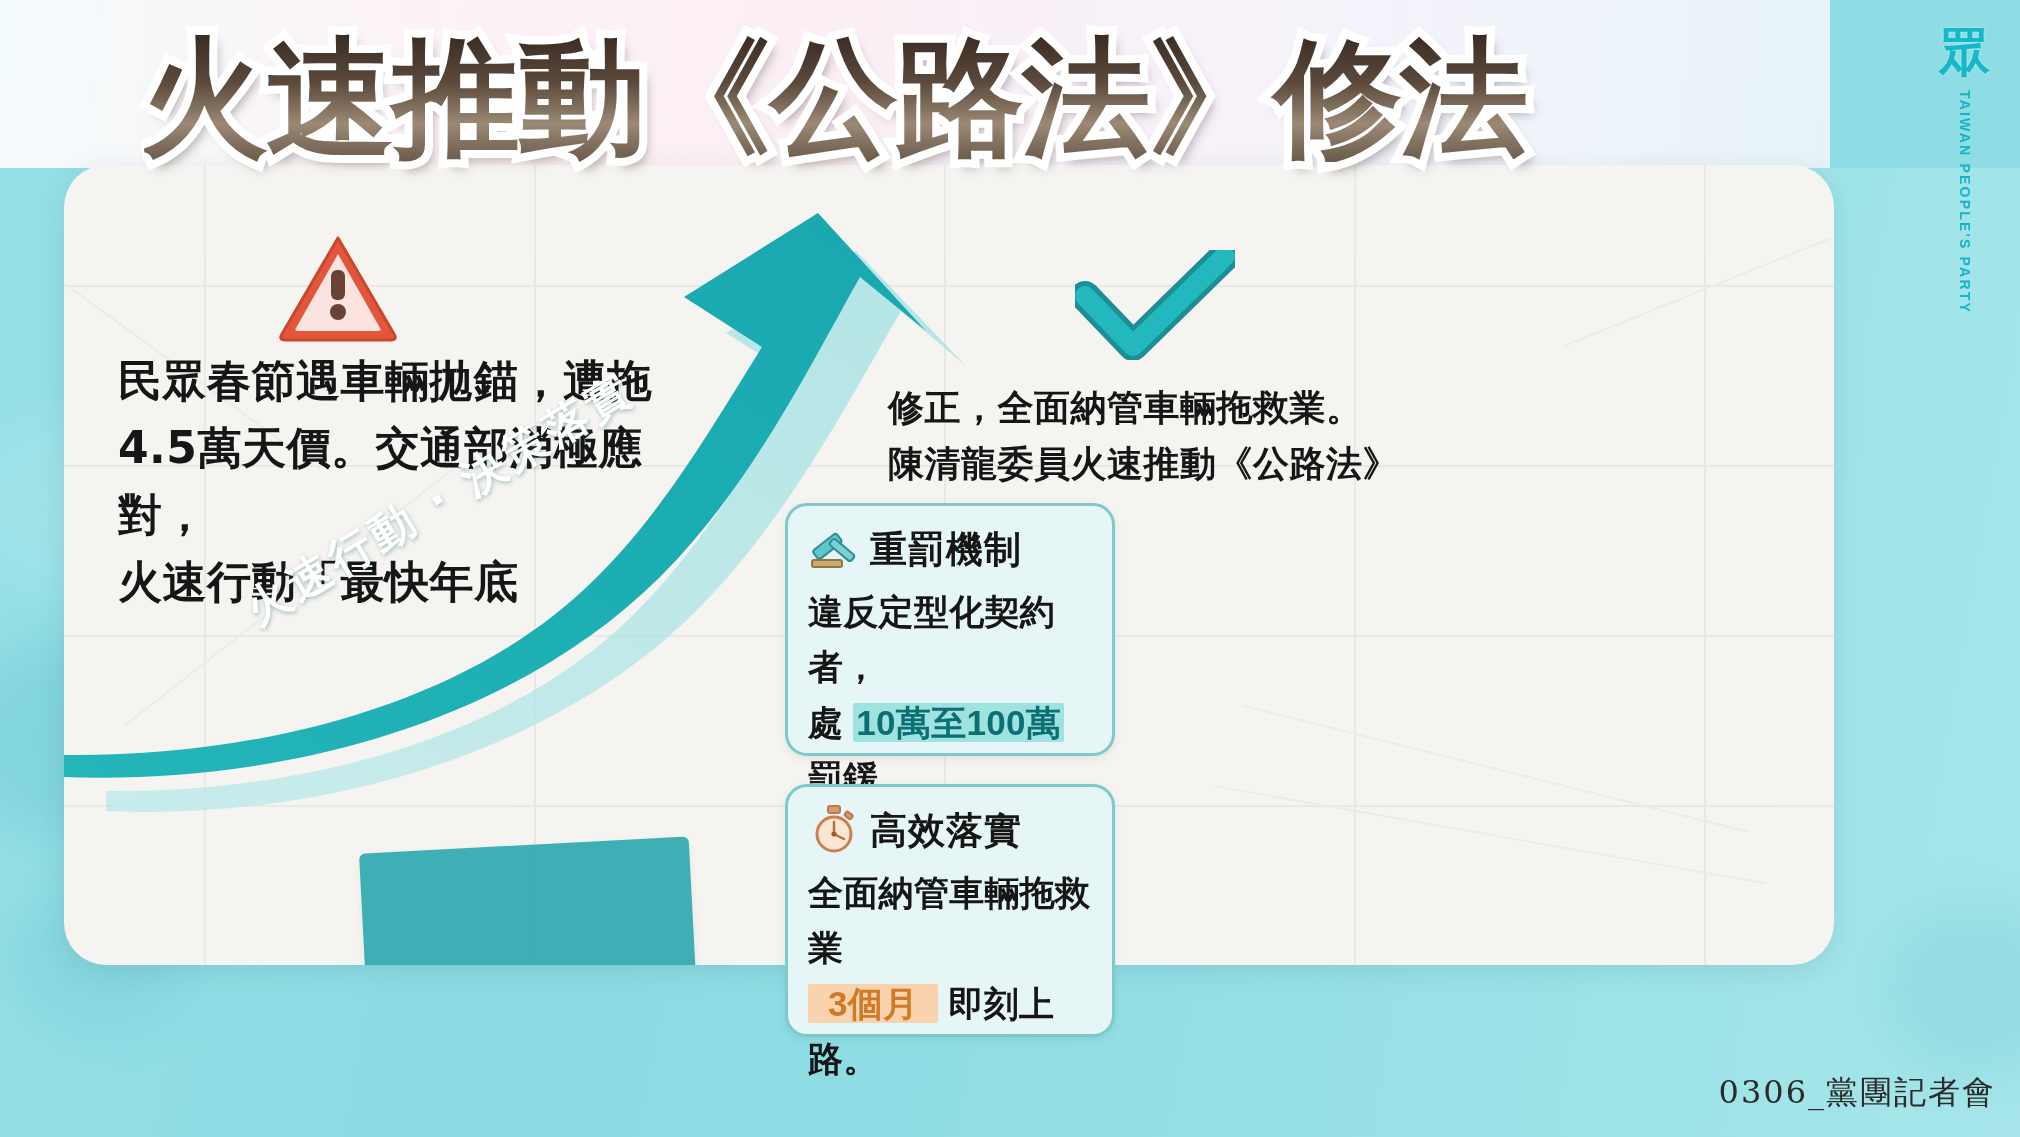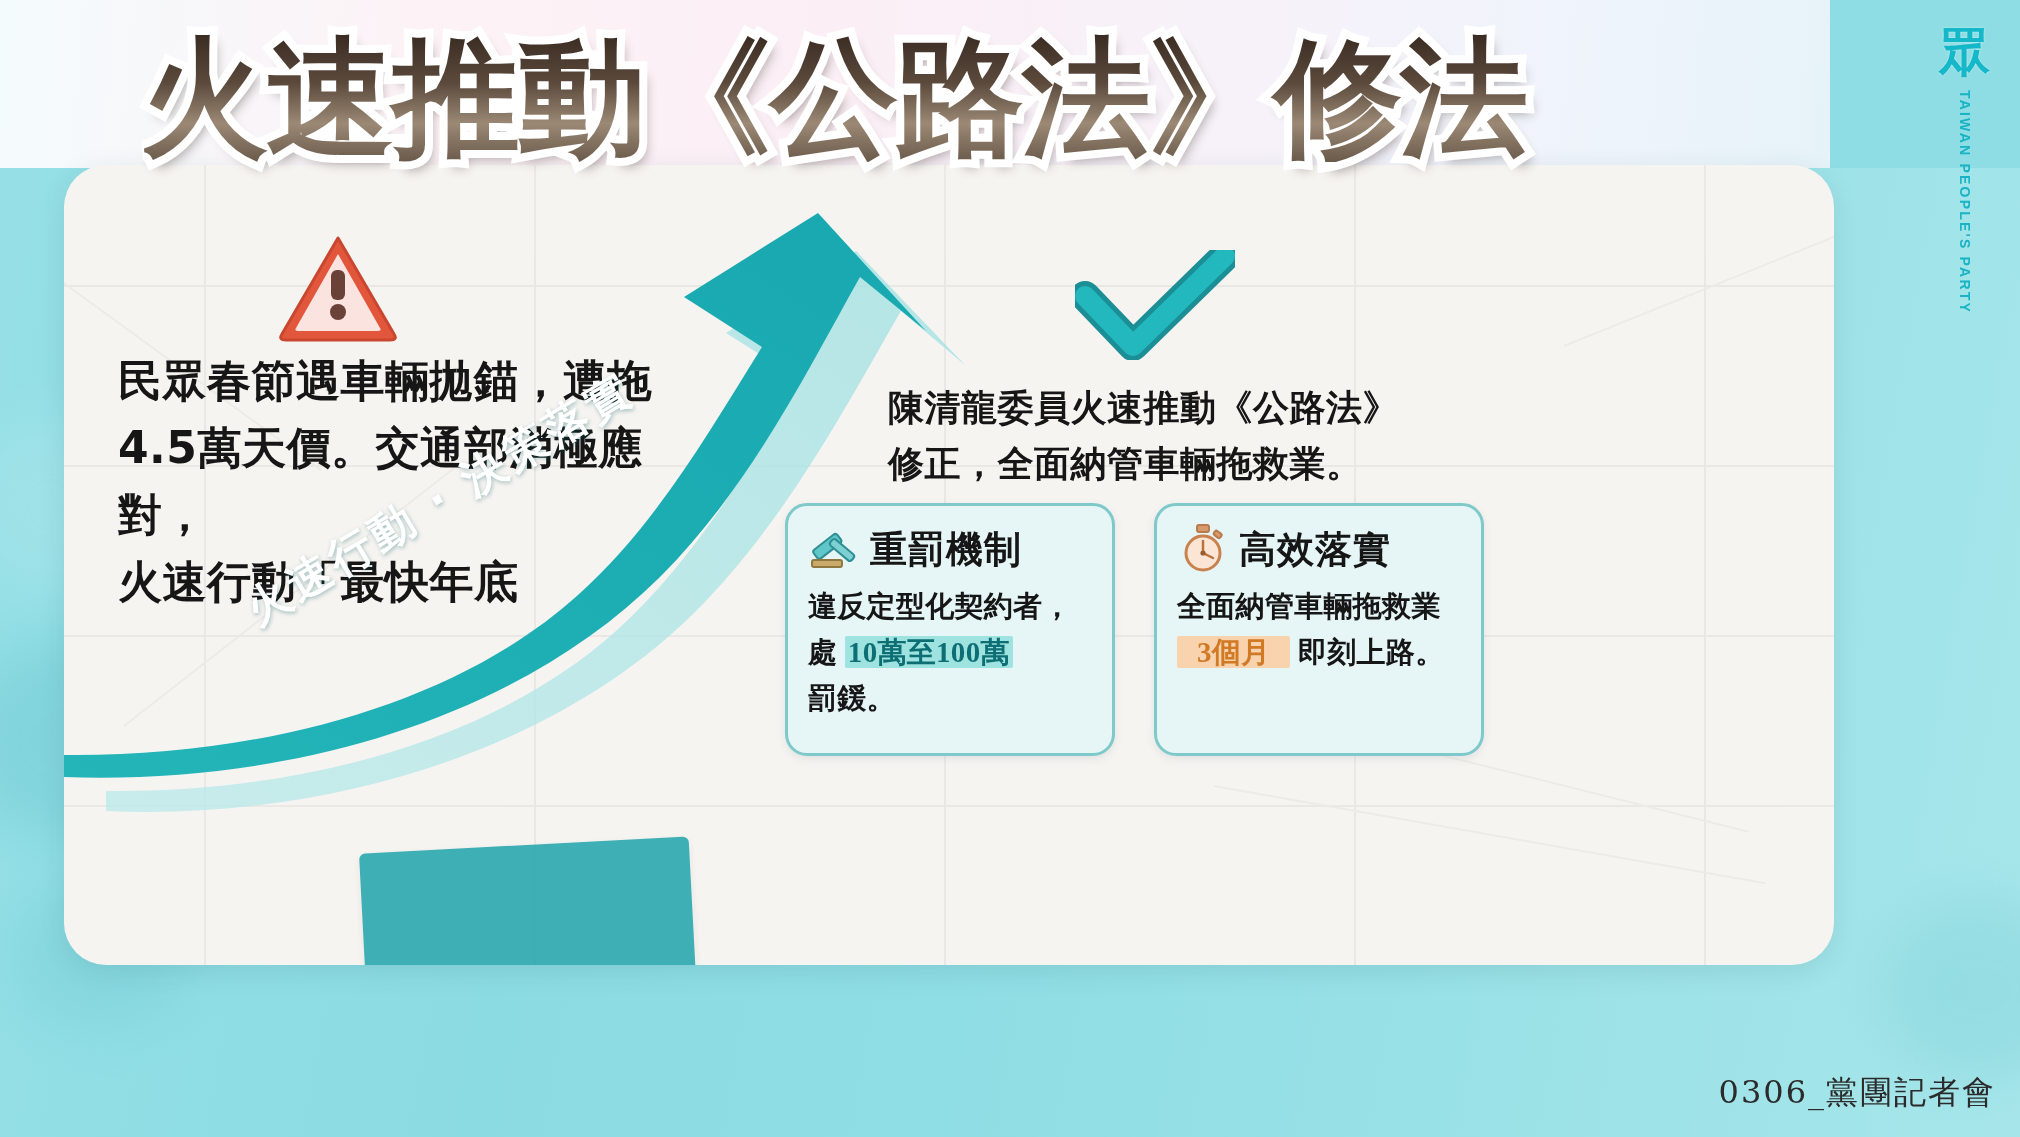"陳清龍委員火速推動《公路法》" div { order: before "修正，全面納管車輛拖救業。" -> after "修正，全面納管車輛拖救業。" }
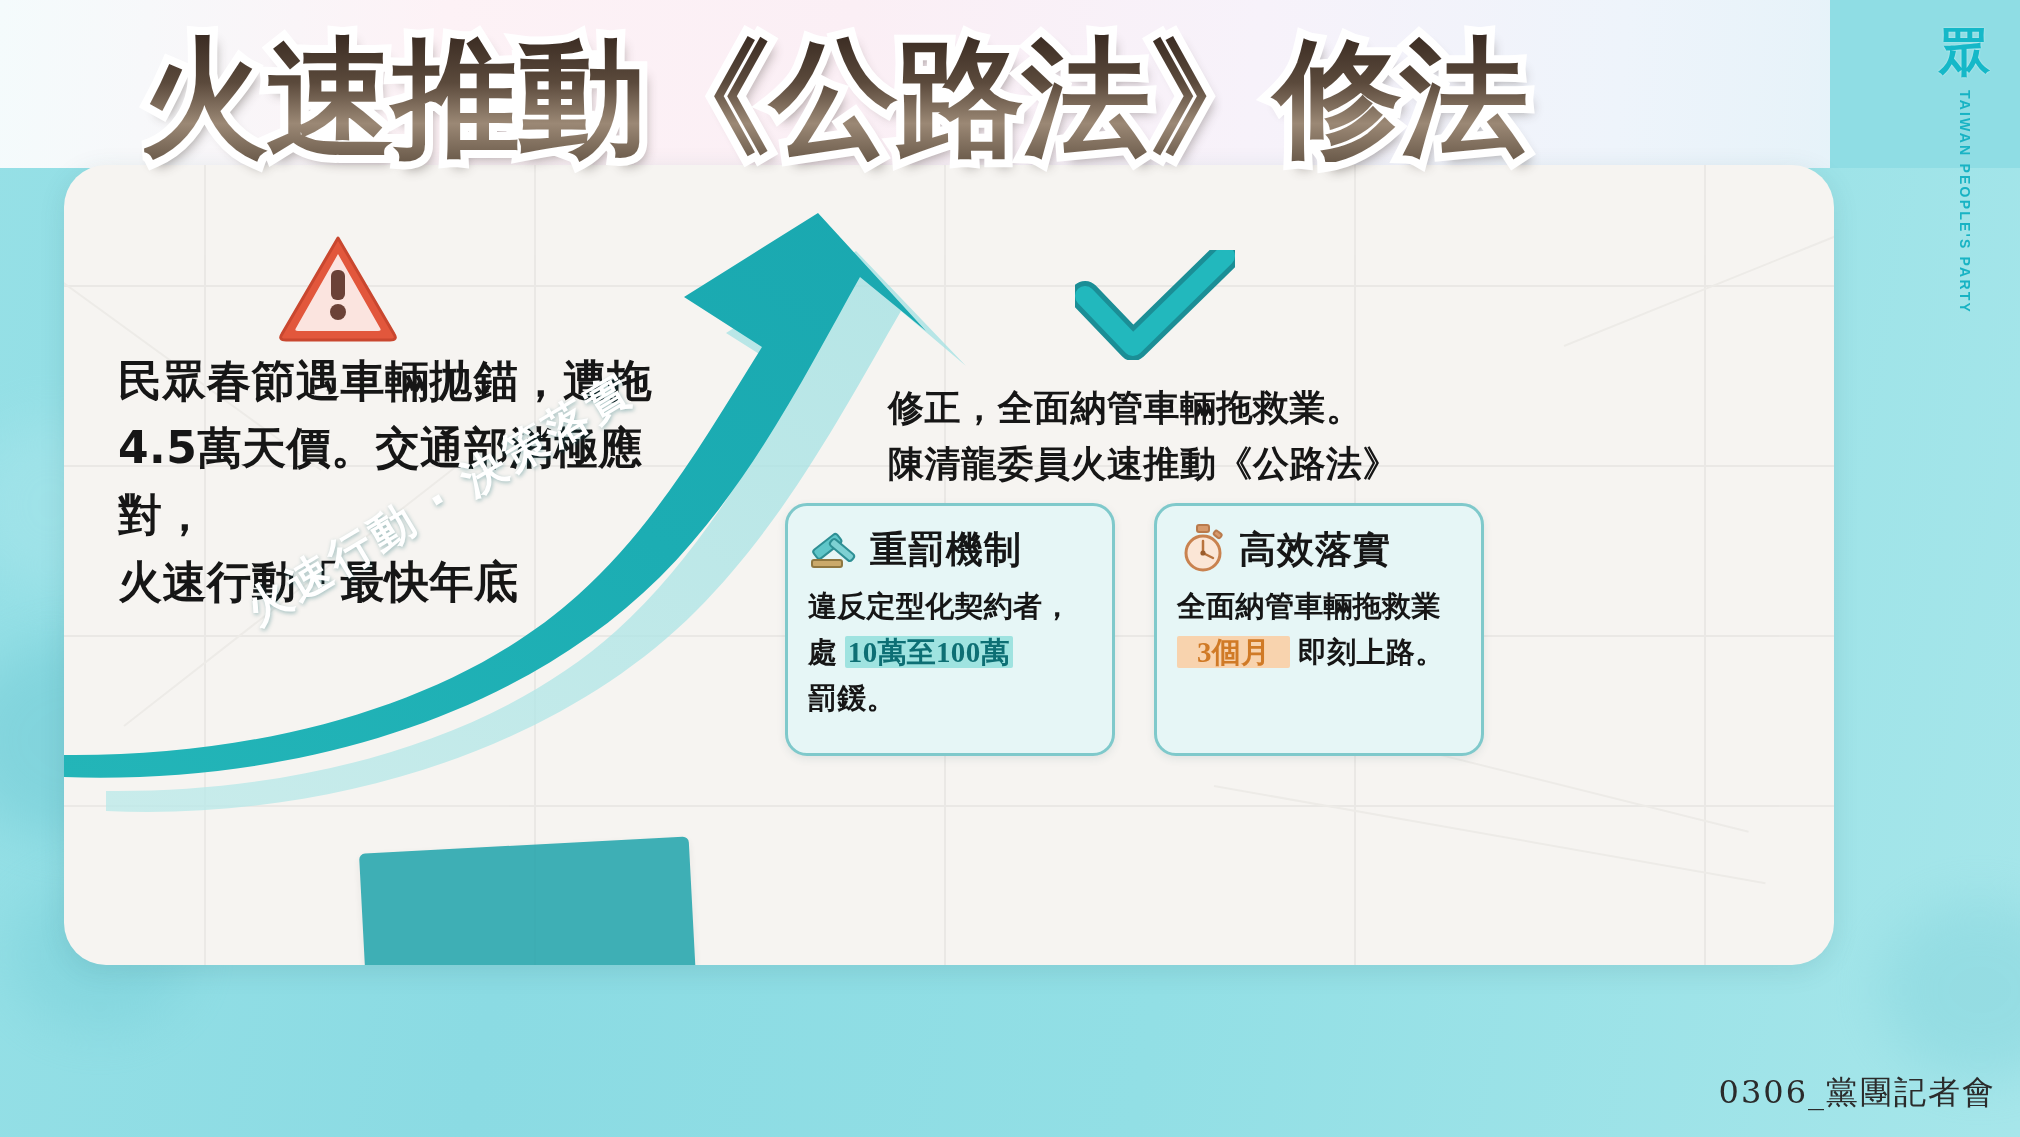"重罰機制" .fcards { flex-direction: none -> column; gap: 39px -> 28px }
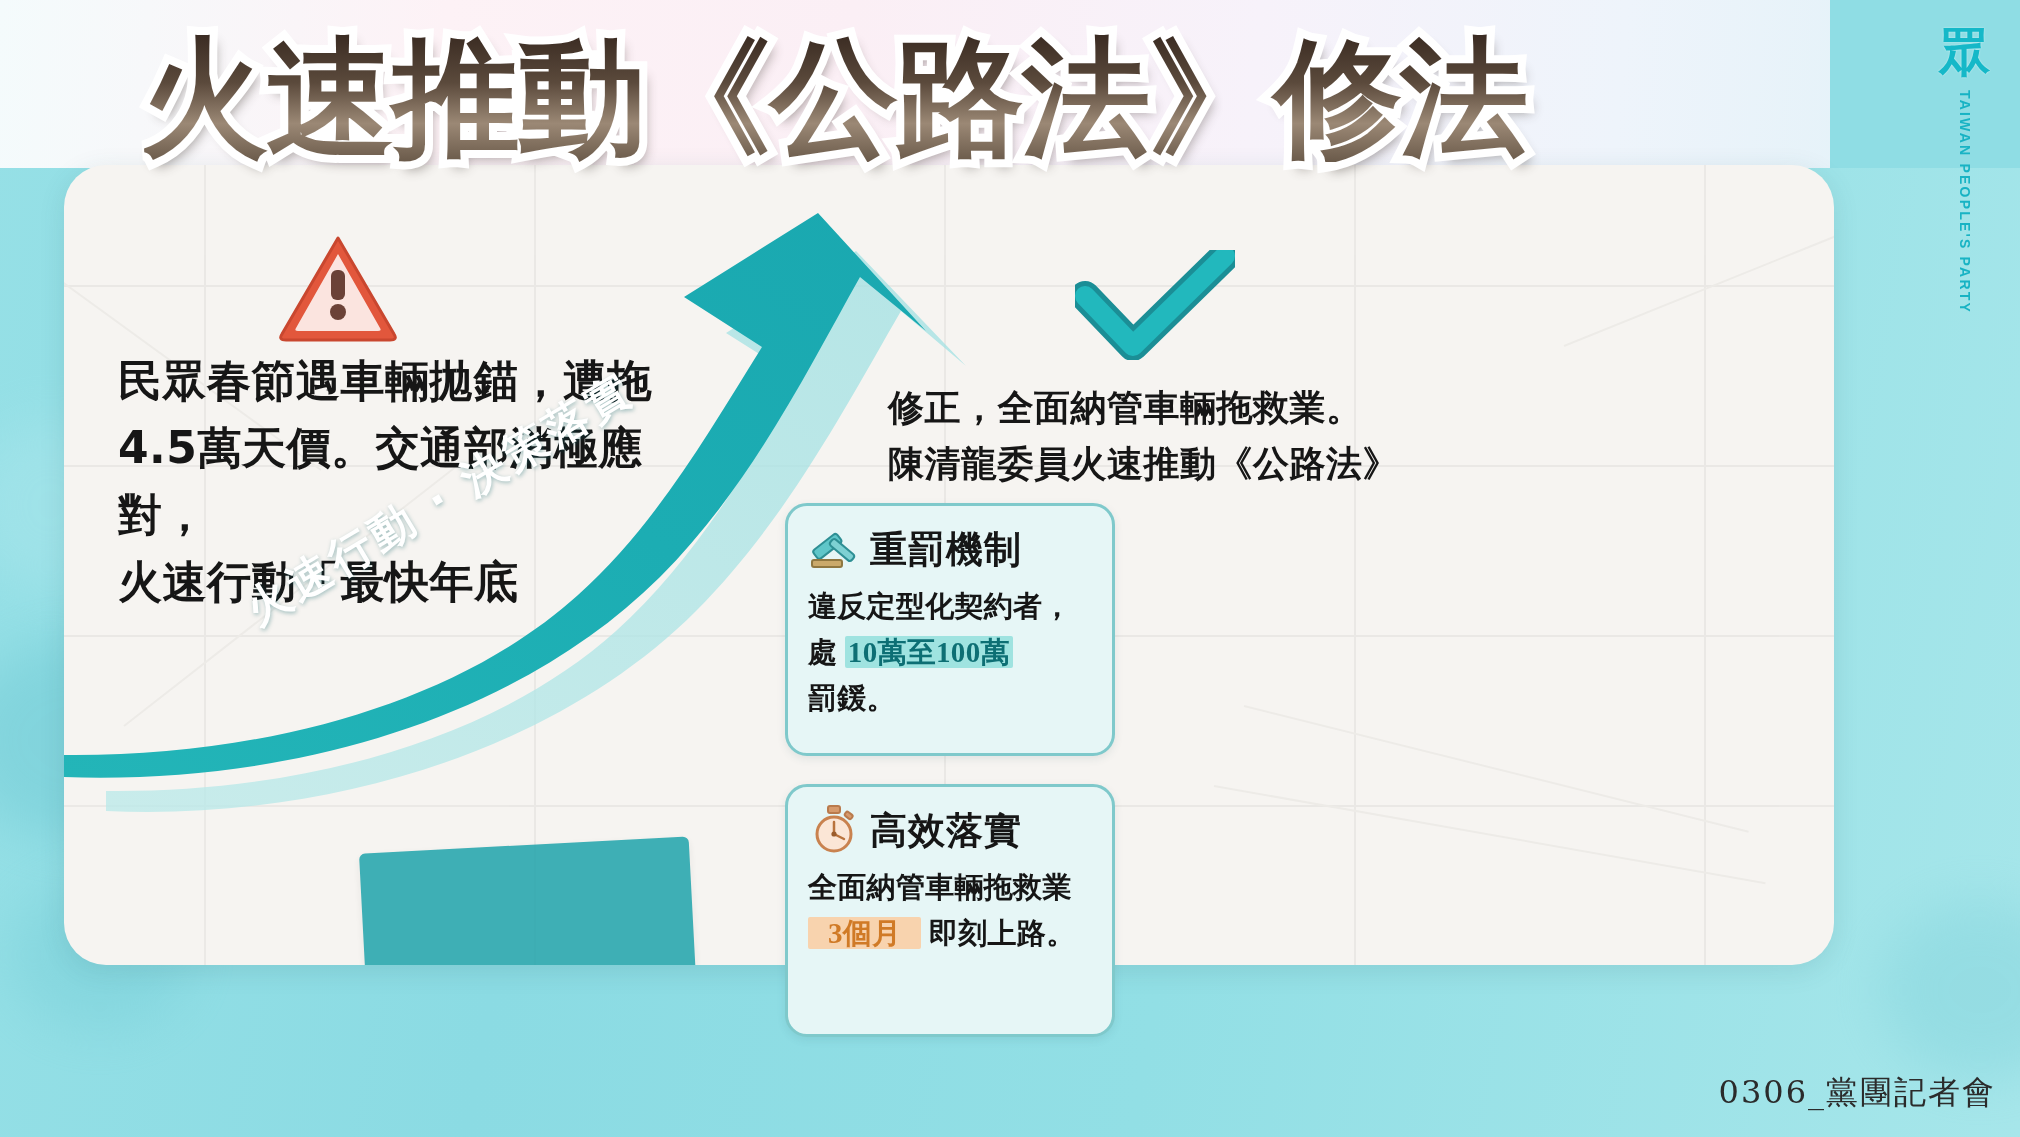"違反定型化契約者，" .fcard-body { font-family: Liberation Serif, serif -> Liberation Sans, sans-serif; font-size: 29px -> 35px }
